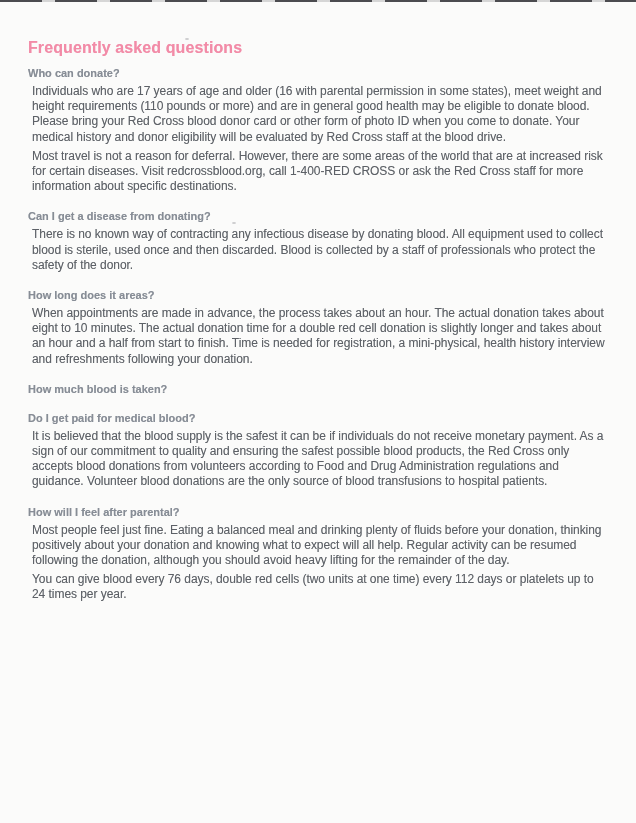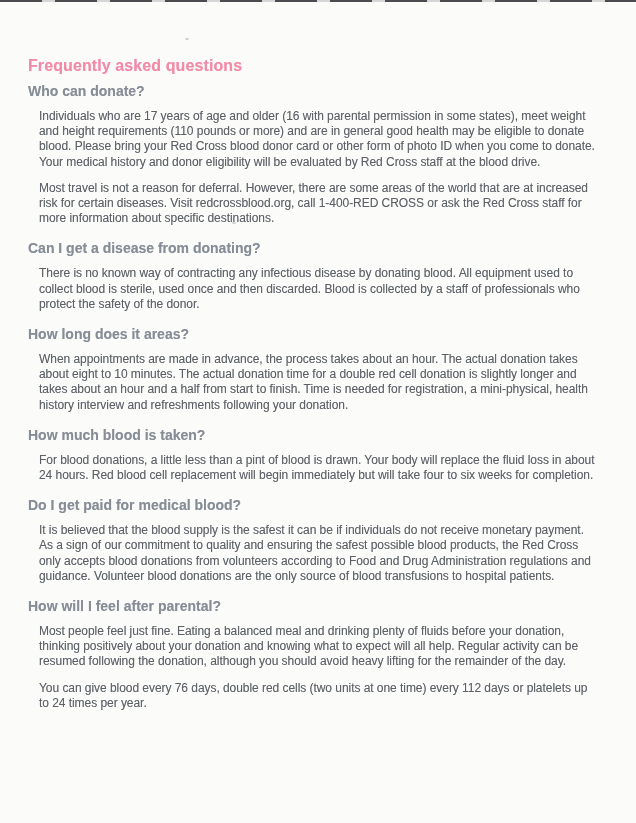"Frequently asked questions" .page { padding: 56px 26px 0 28px -> 38px 26px 0 28px }
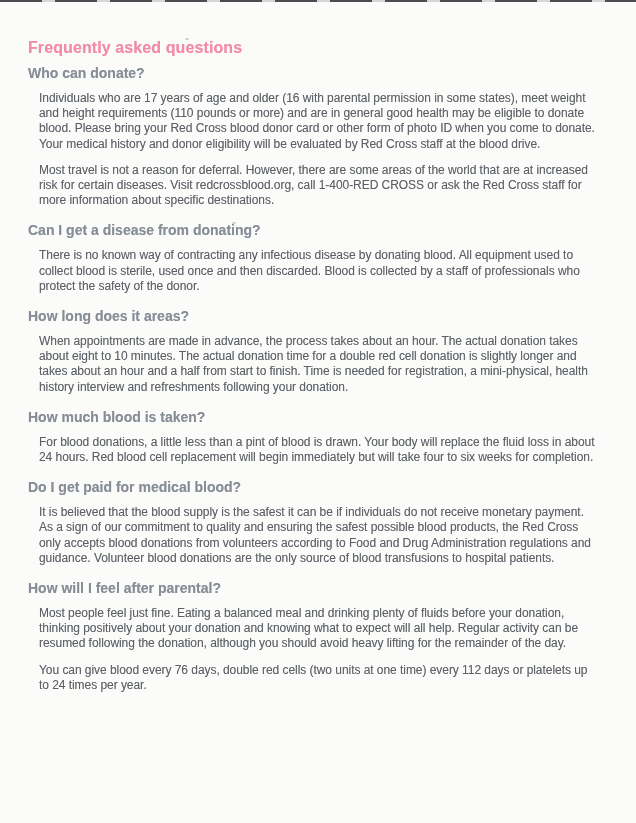"Who can donate?" .faq-section .question { font-size: 14px -> 11px }
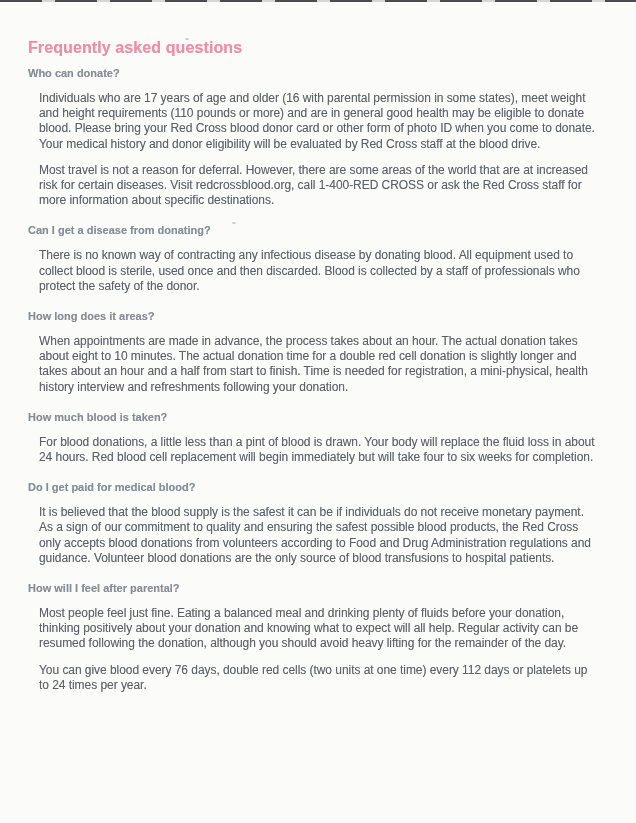"Individuals who are 17 years" .faq-section .answer { margin: 11px -> 4px }
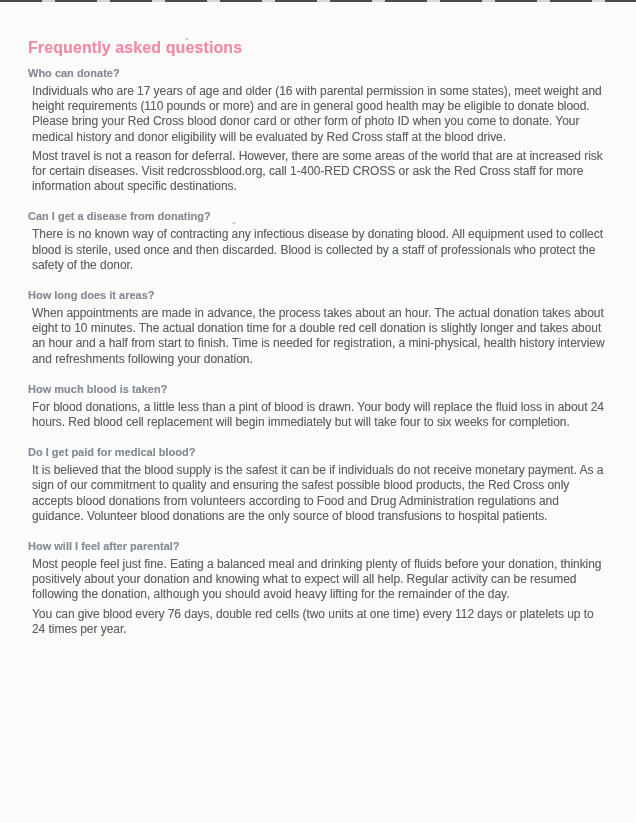"For blood donations, a little" p.answer { html: <p>For blood donations, a little less than a pint of blood is drawn. Your body will replace the fluid loss in about 24 hours. Red blood cell replacement will begin immediately but will take four to six weeks for completion.</p> -> none }
